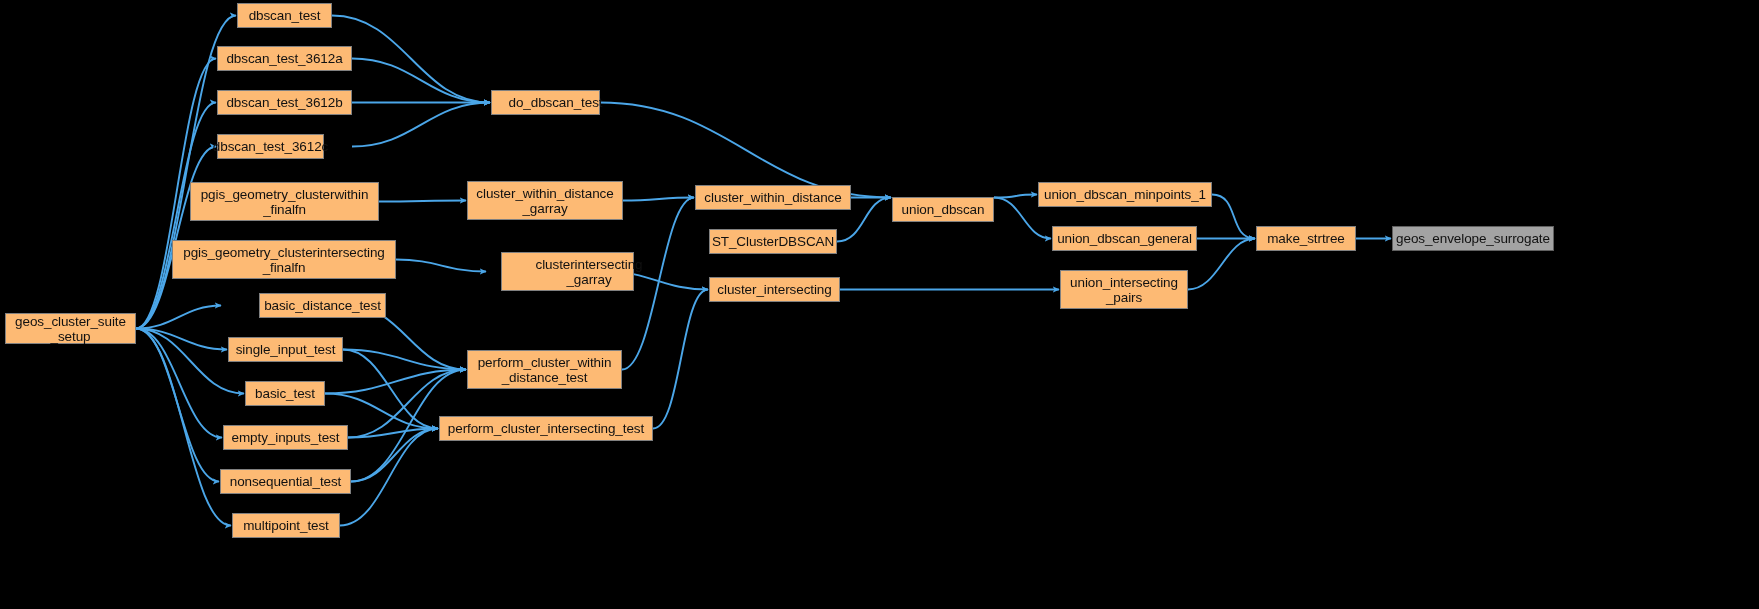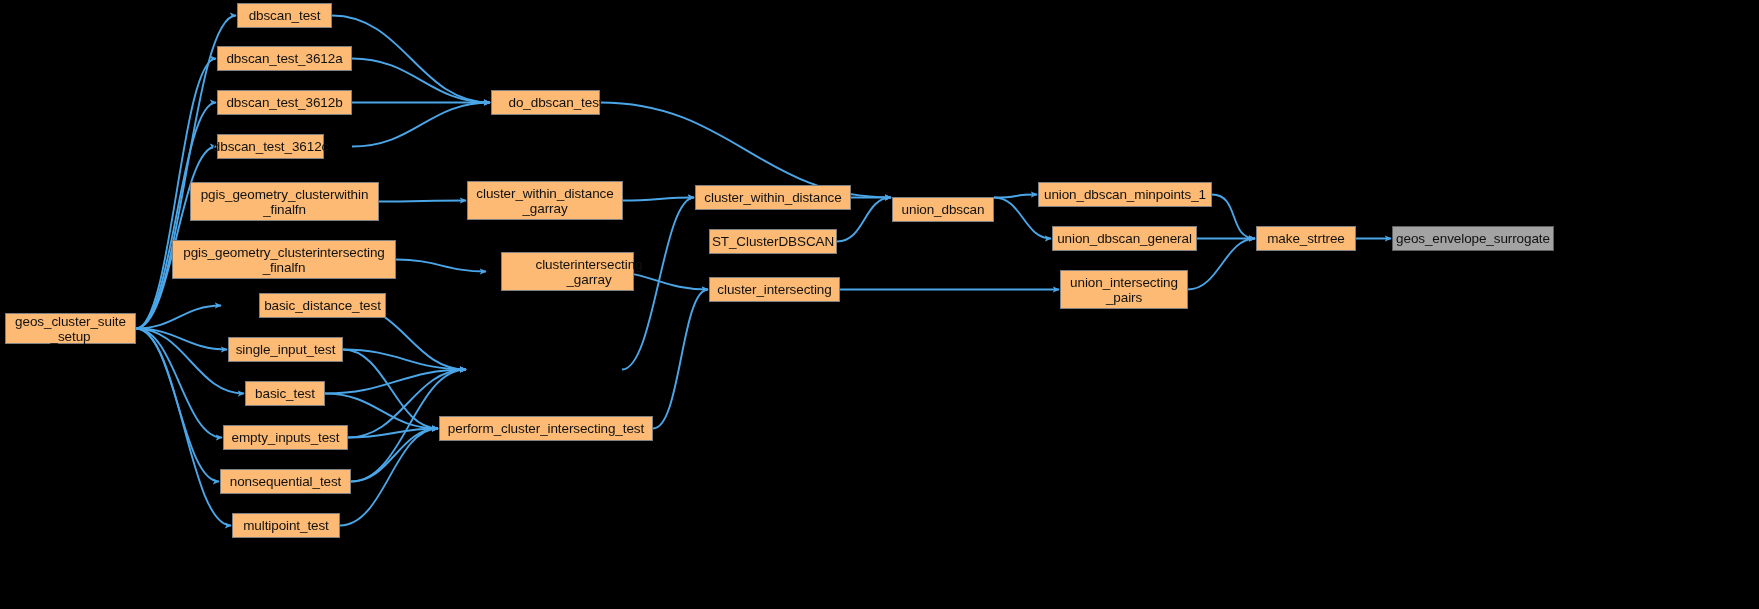"perform_cluster_within" div.node { html: none -> <div>perform_cluster_within _distance_test</div> }
